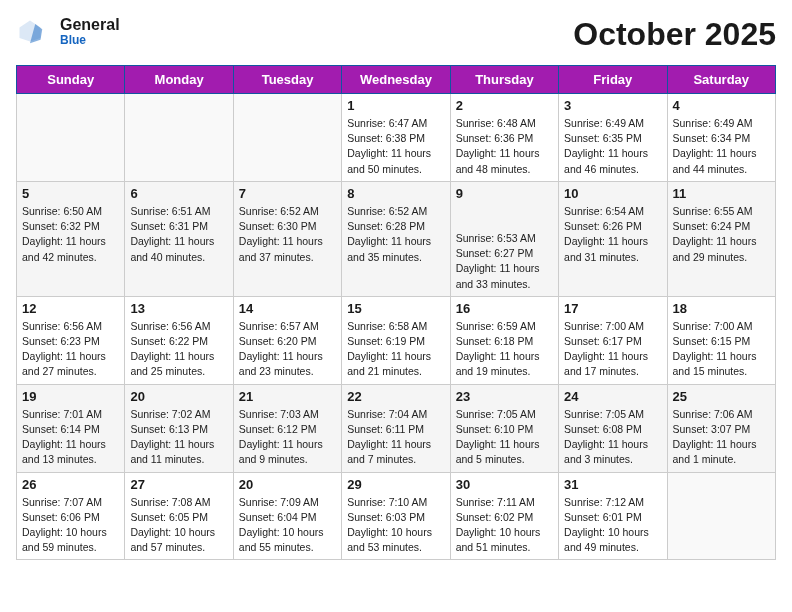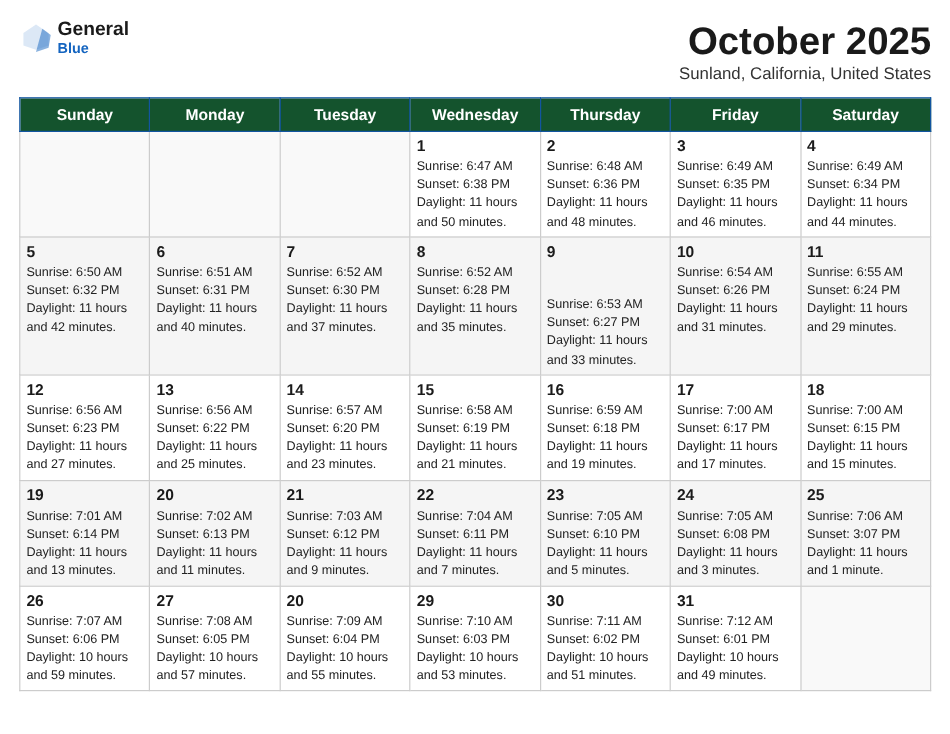"General" .logo { gap: 4px -> 16px }
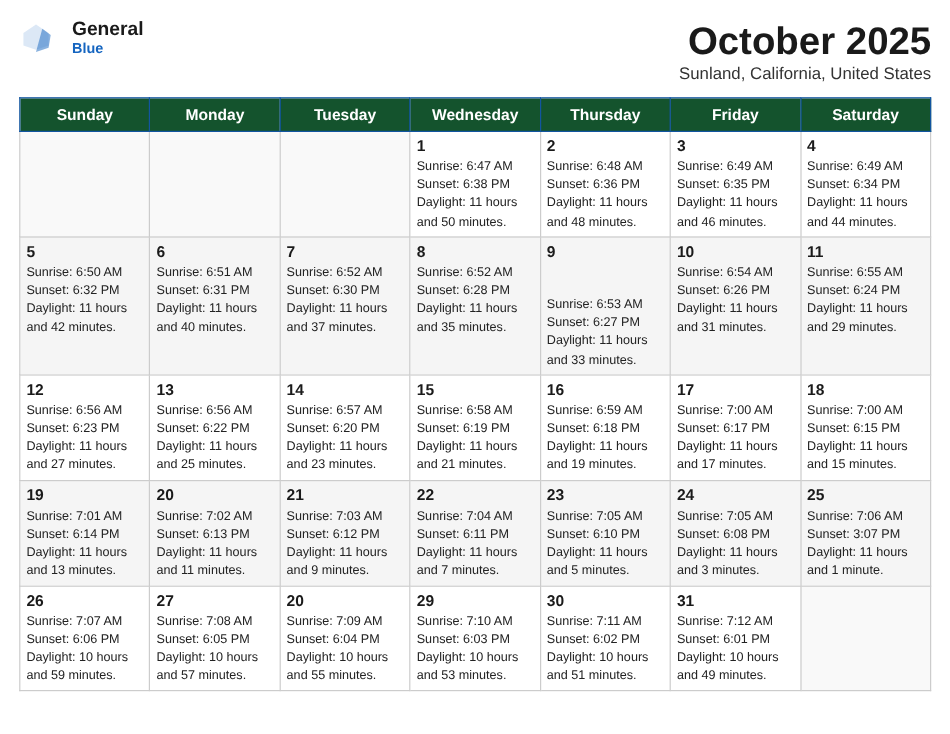"Sunland, California, United States" div.subtitle { html: <div>Sunland, California, United States</div> -> none }
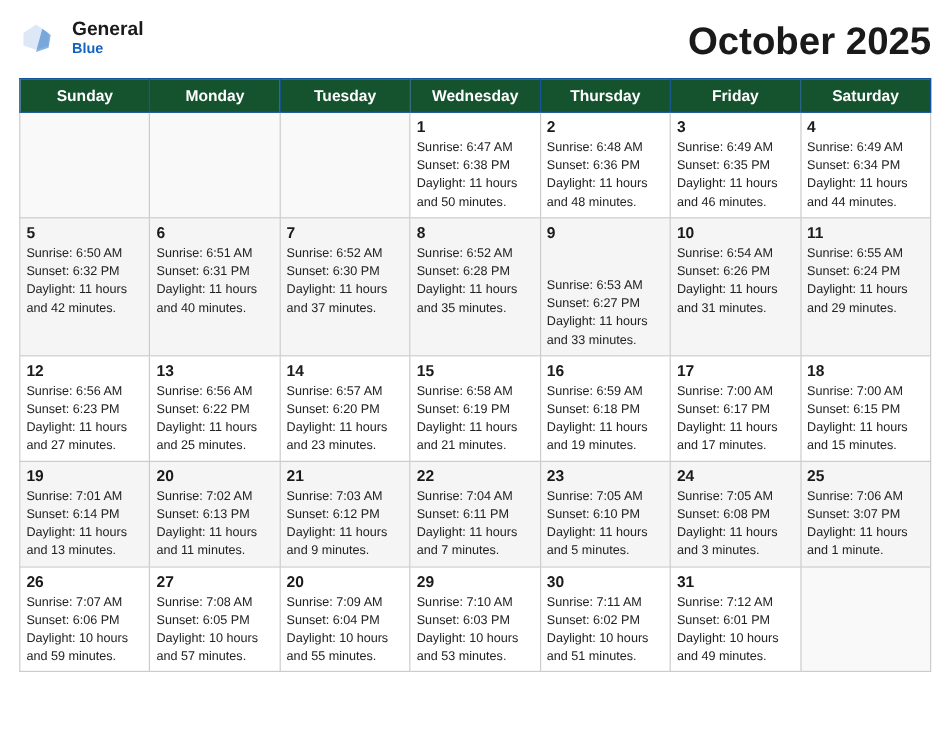"Sunday" .calendar th { background-color: #14532d -> #a21caf }
